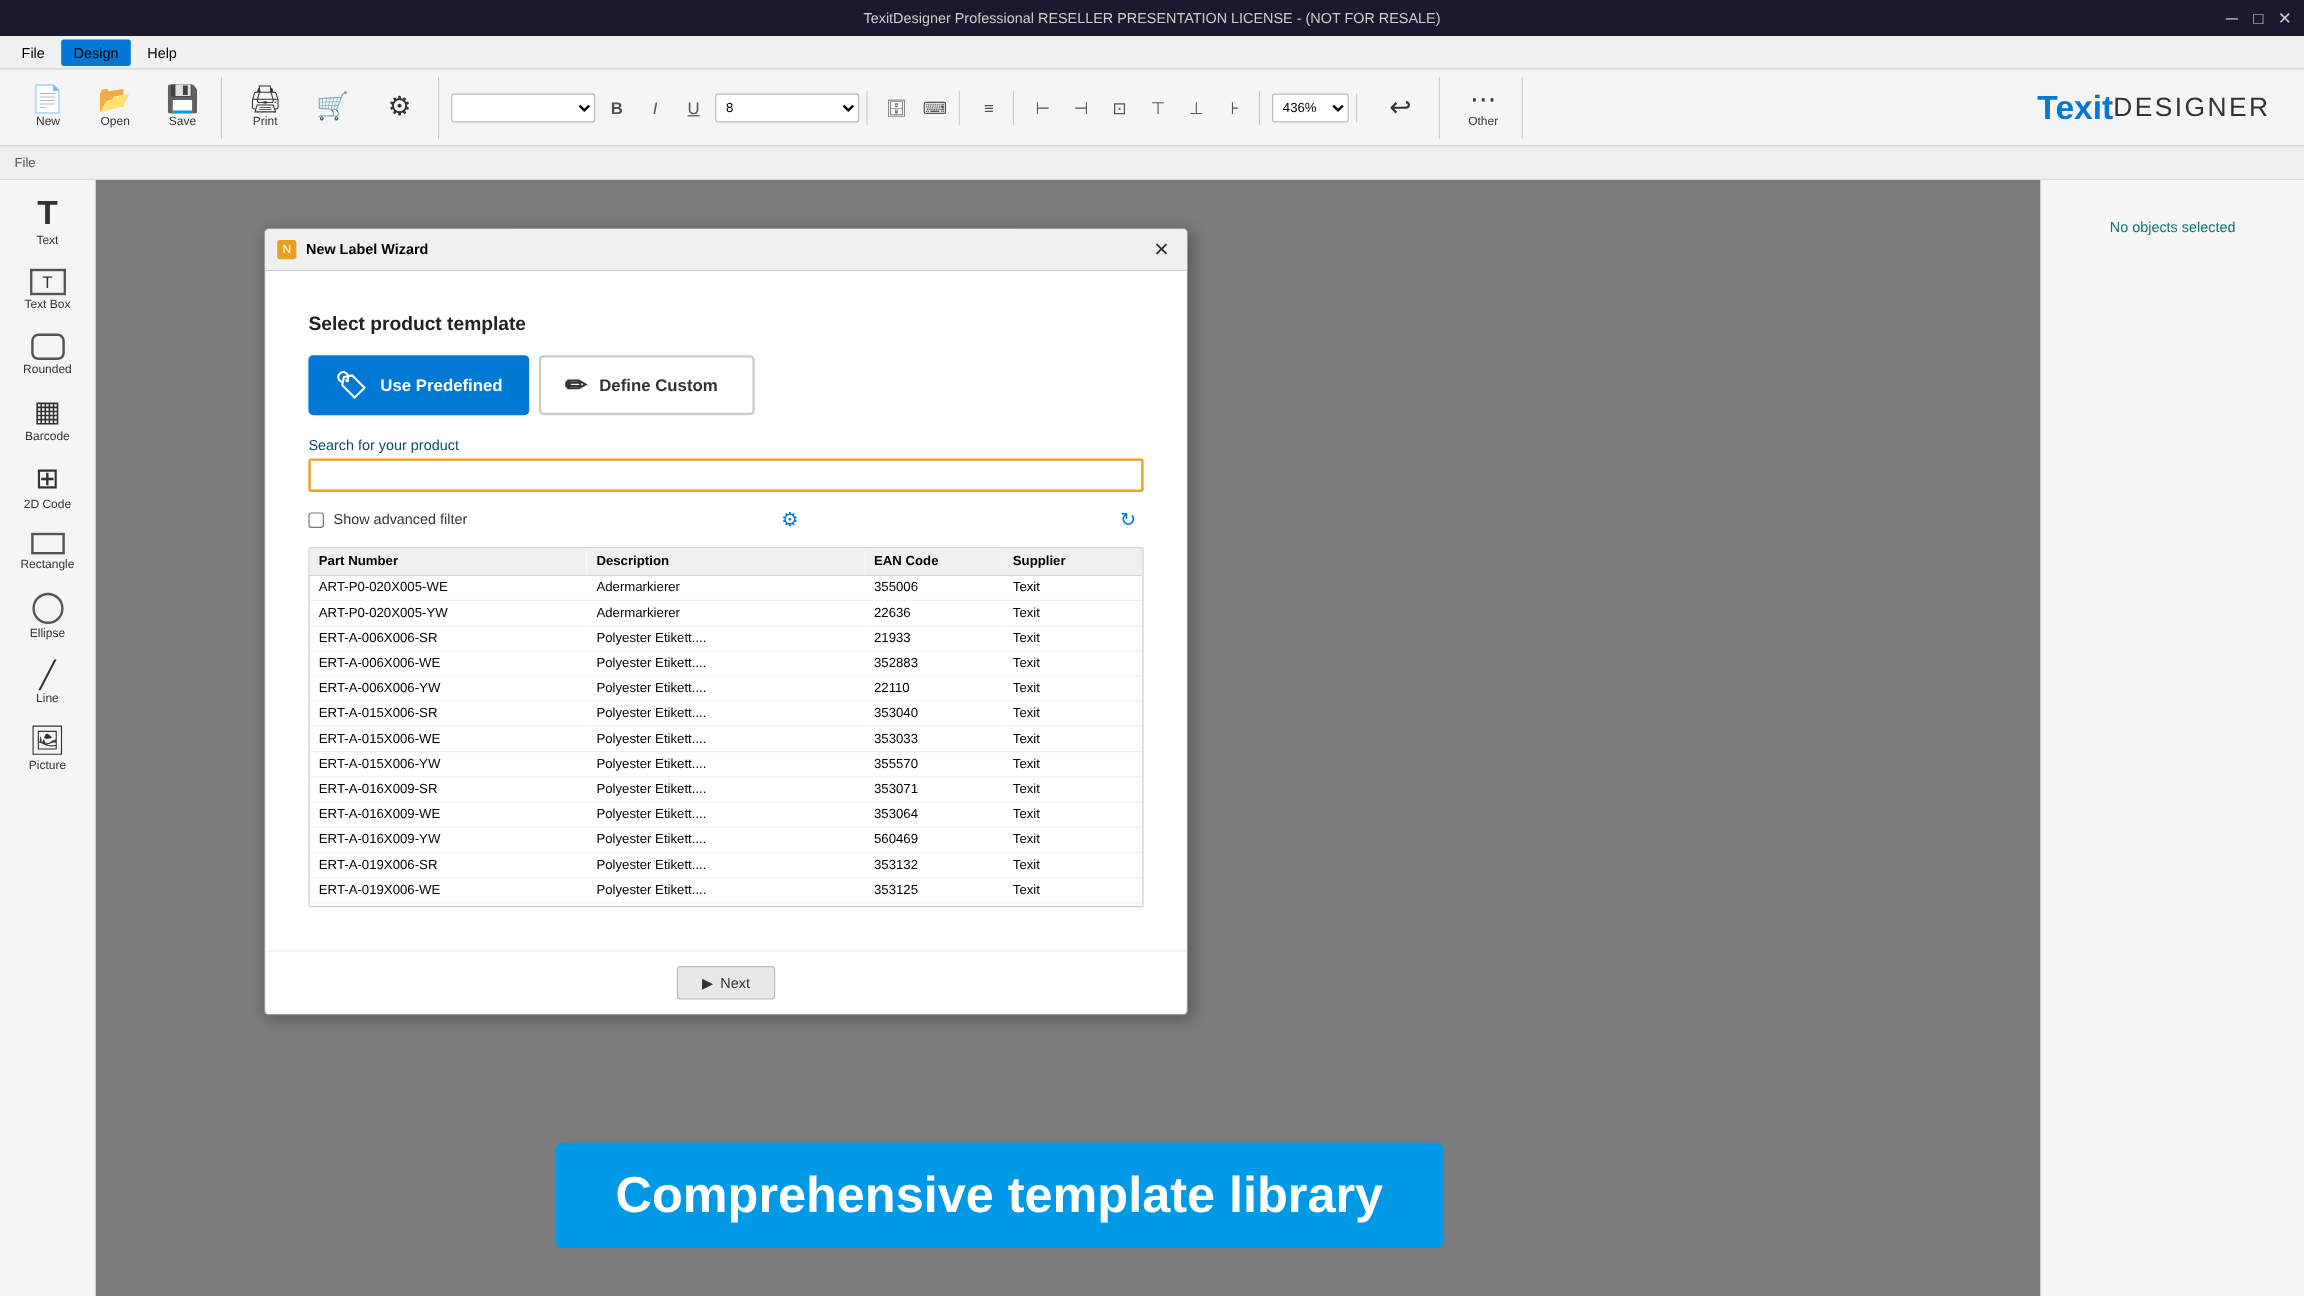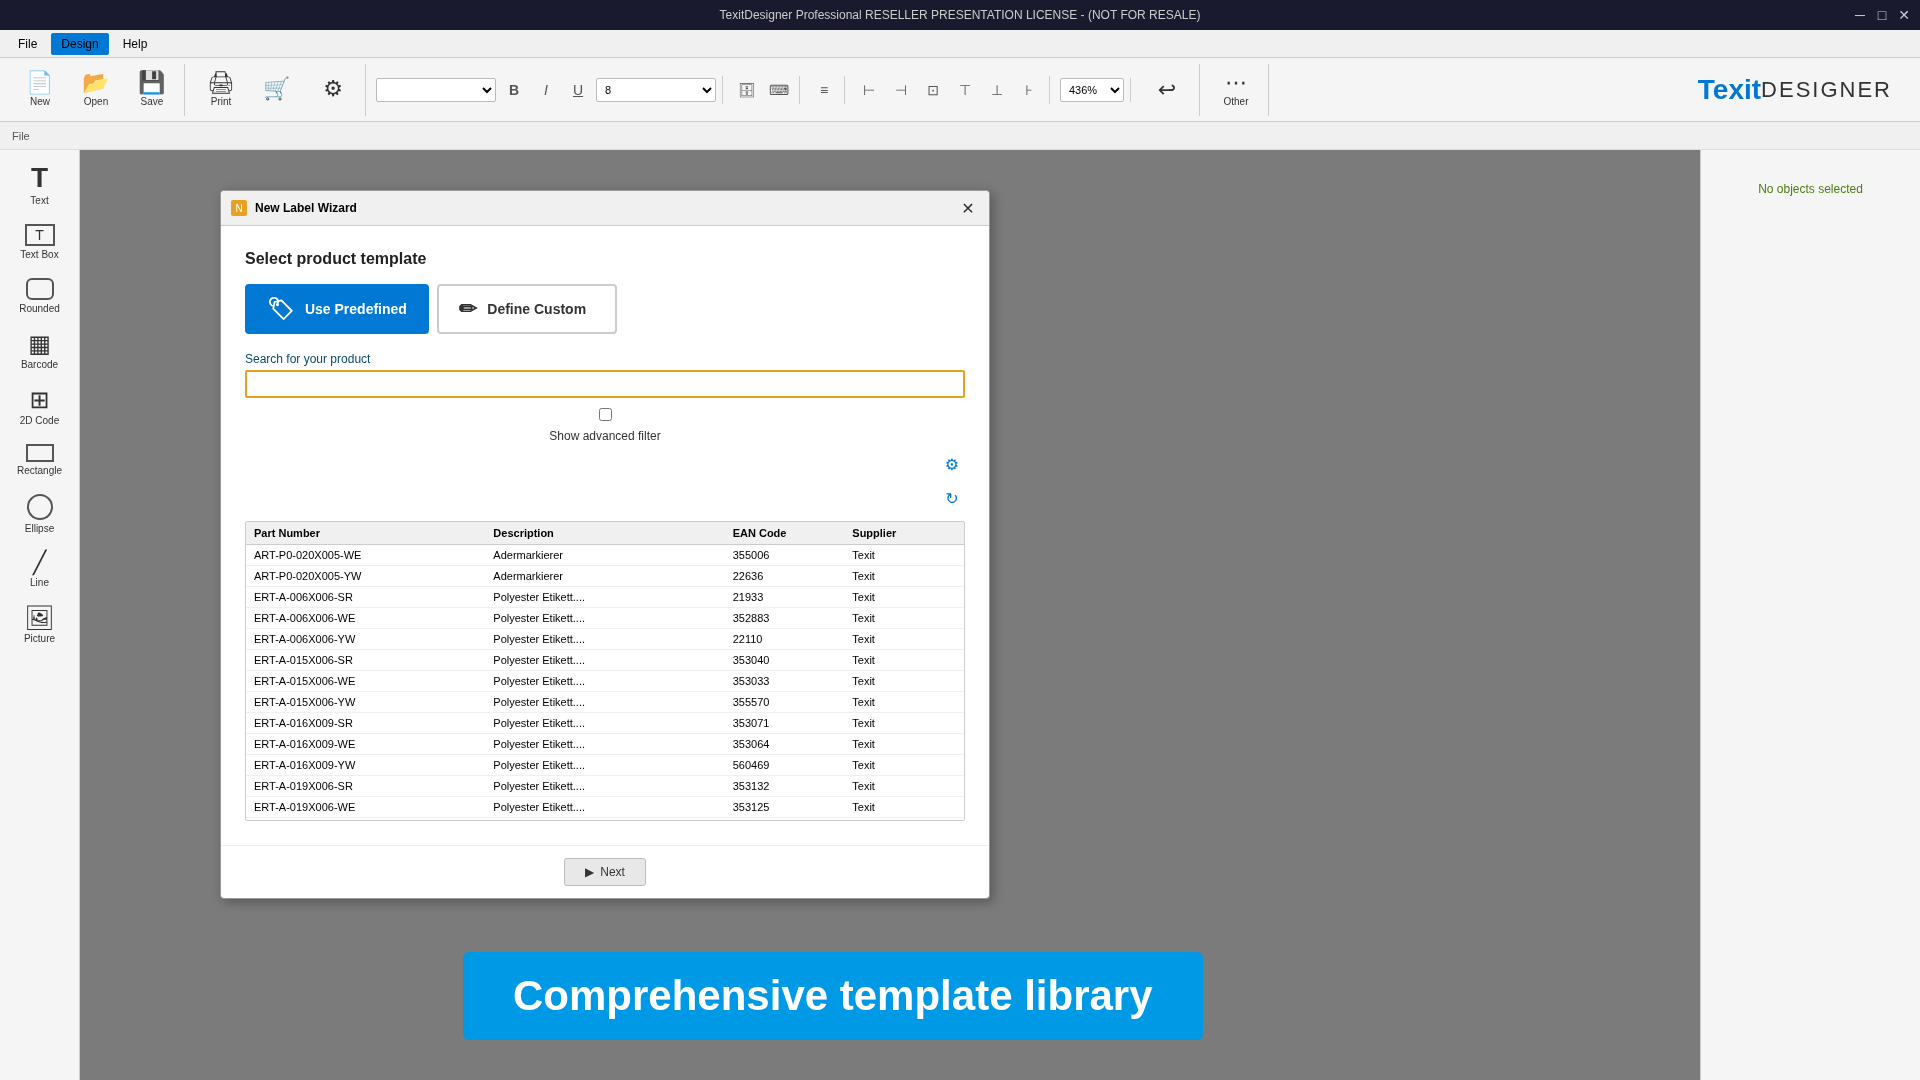"No objects selected" .no-objects-selected { color: #4d7c0f -> #0f766e }
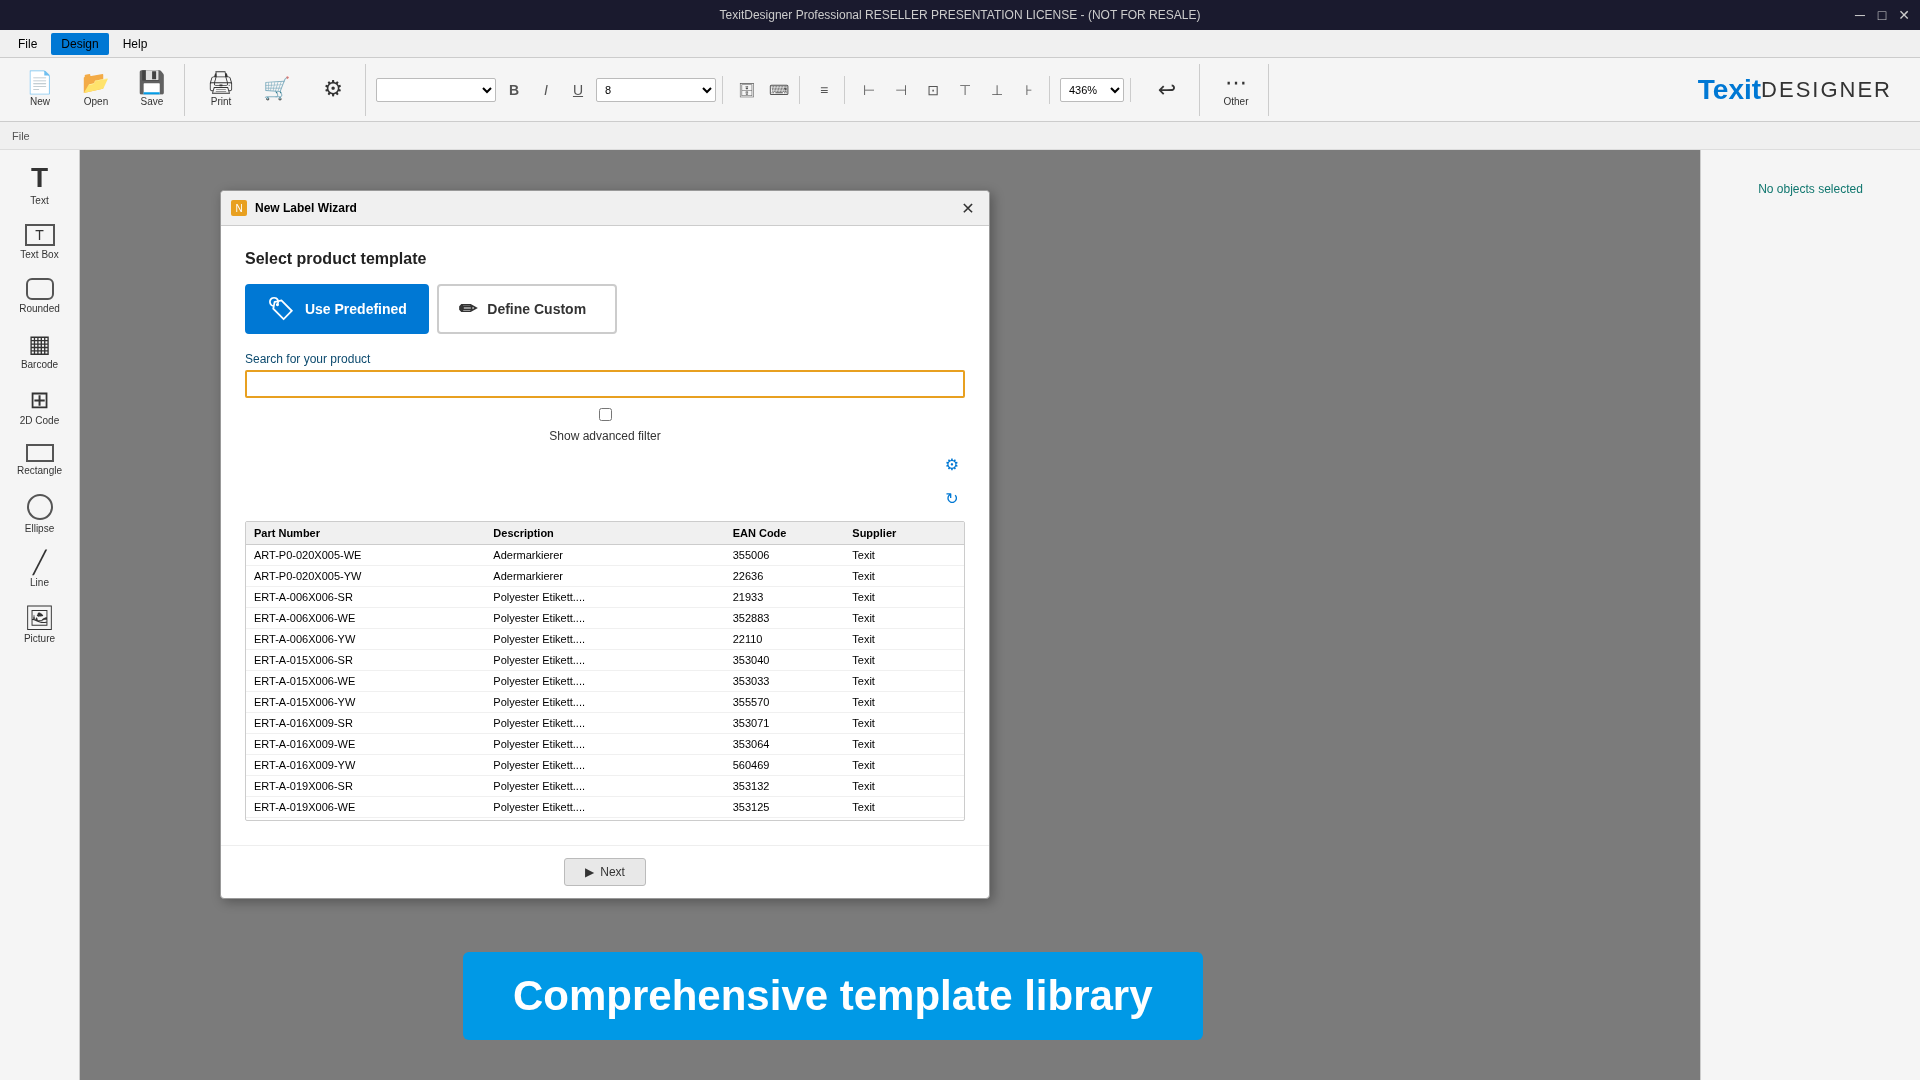"Select product template" .dialog-body { padding: 24px -> 36px }
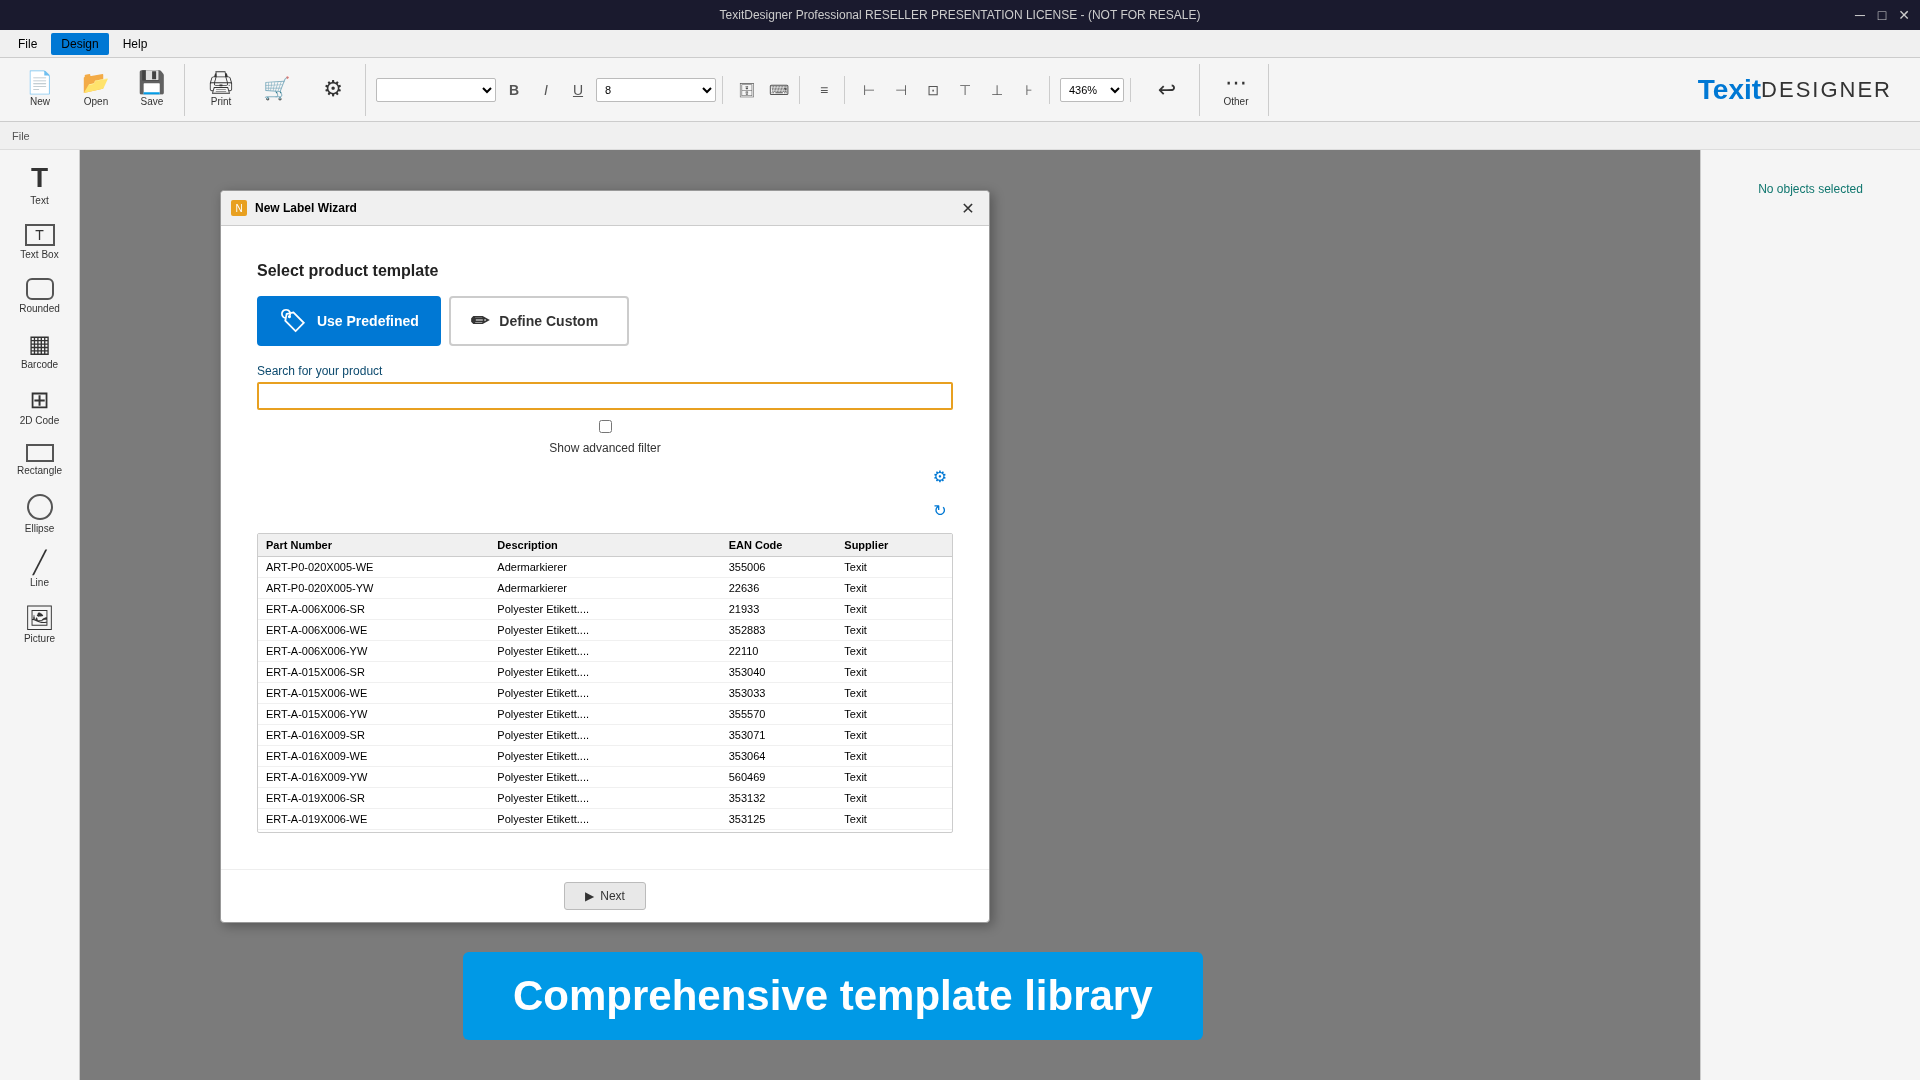"Show advanced filter" .advanced-filter-row { flex-direction: column -> none }
